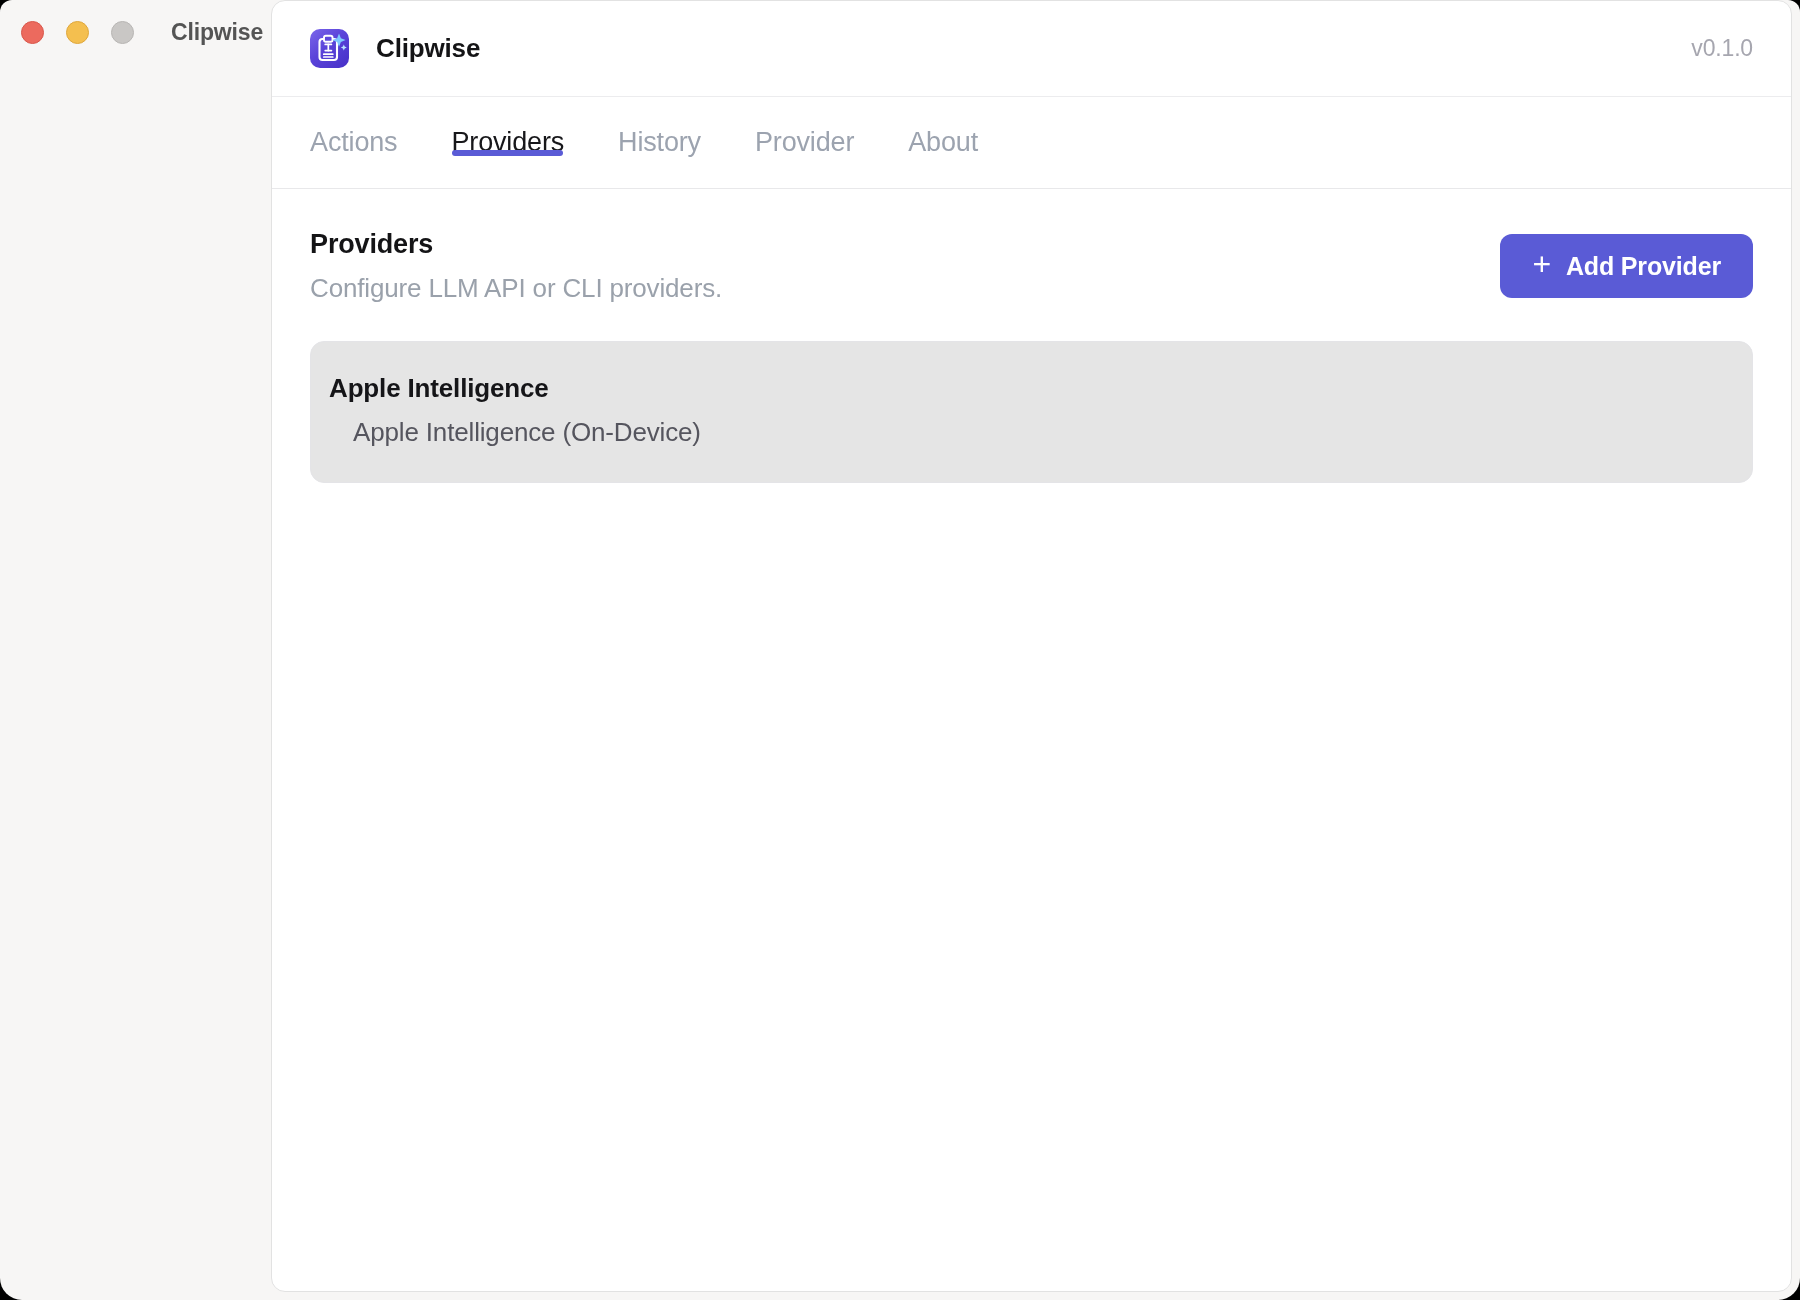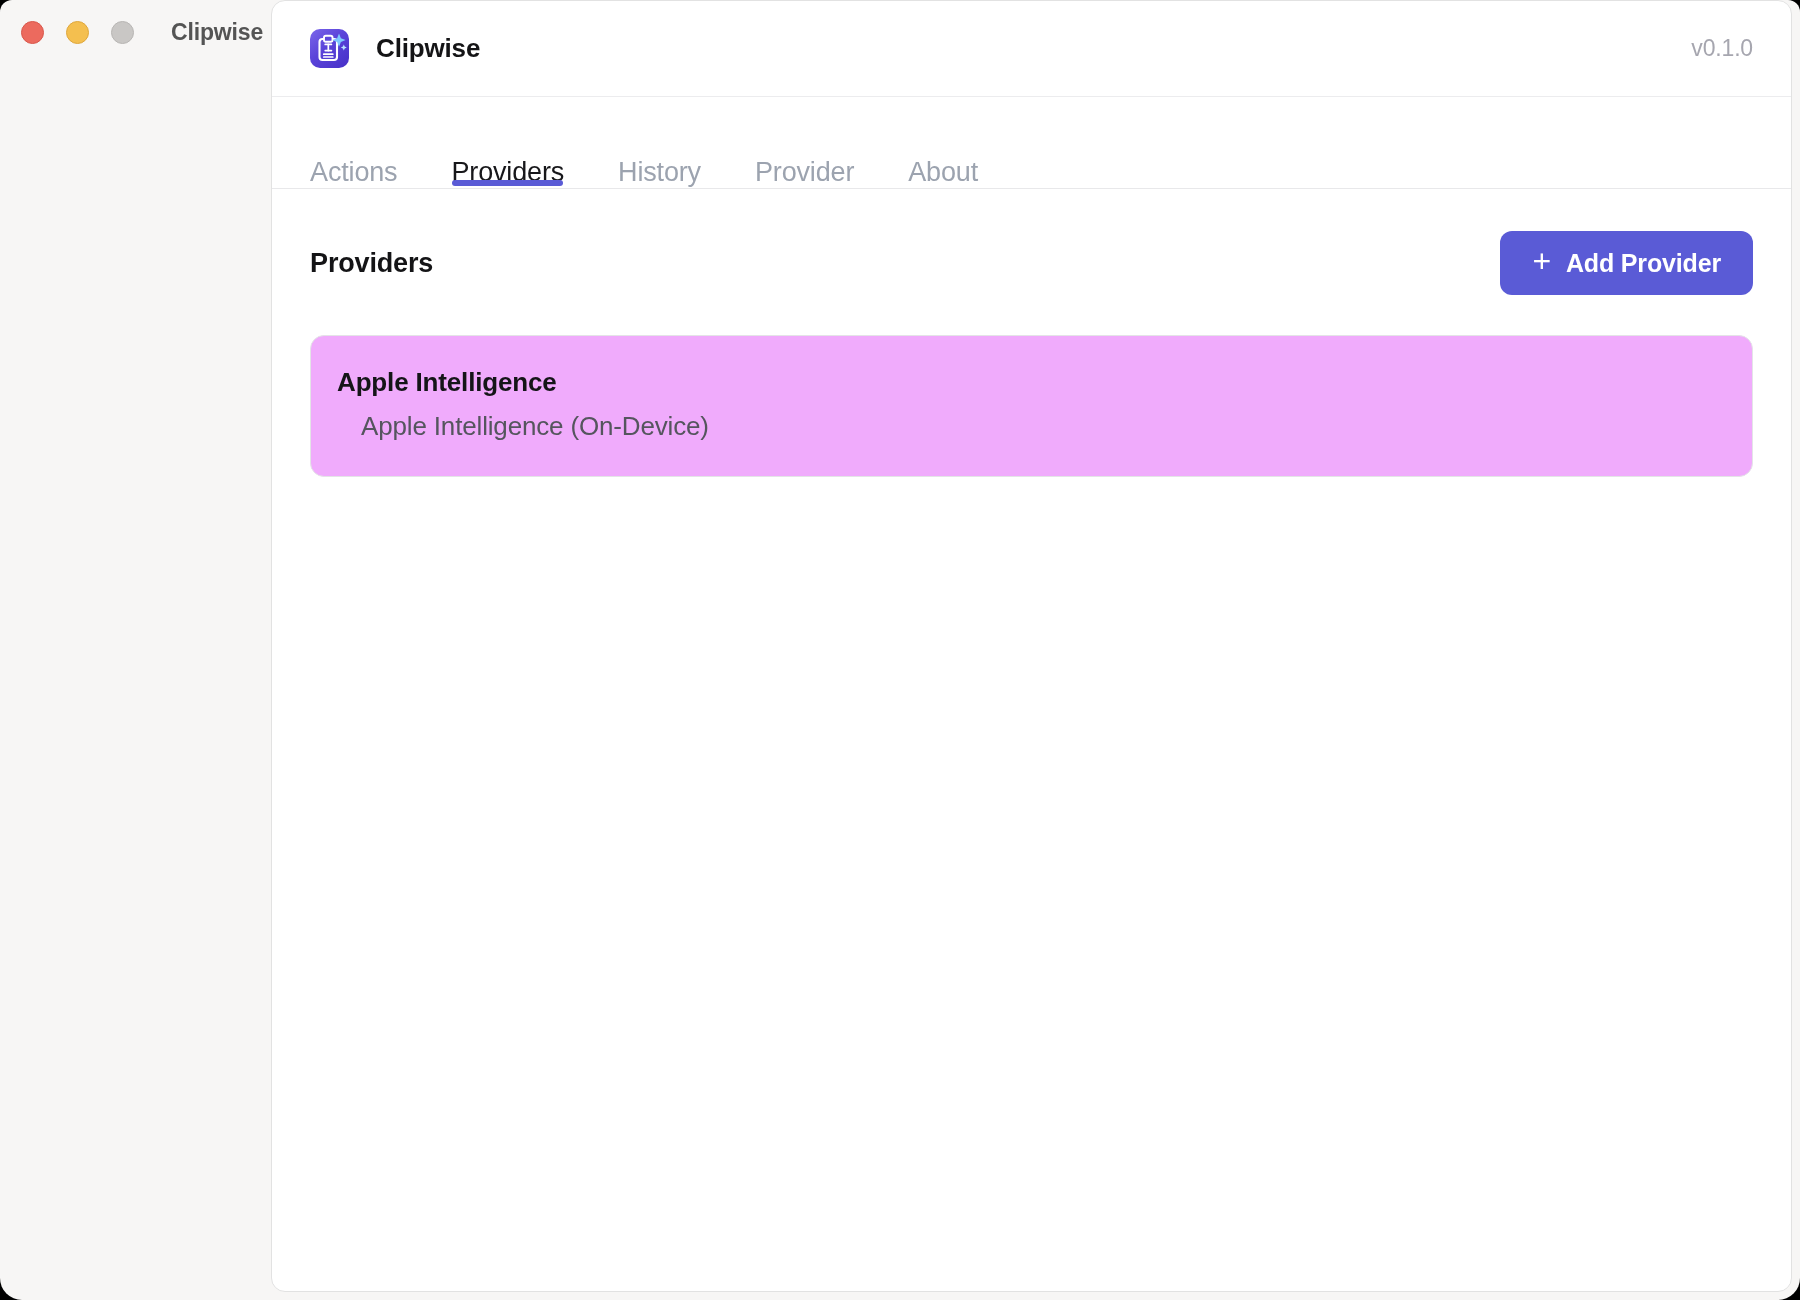"Actions" .tabbar { align-items: flex-end -> center }
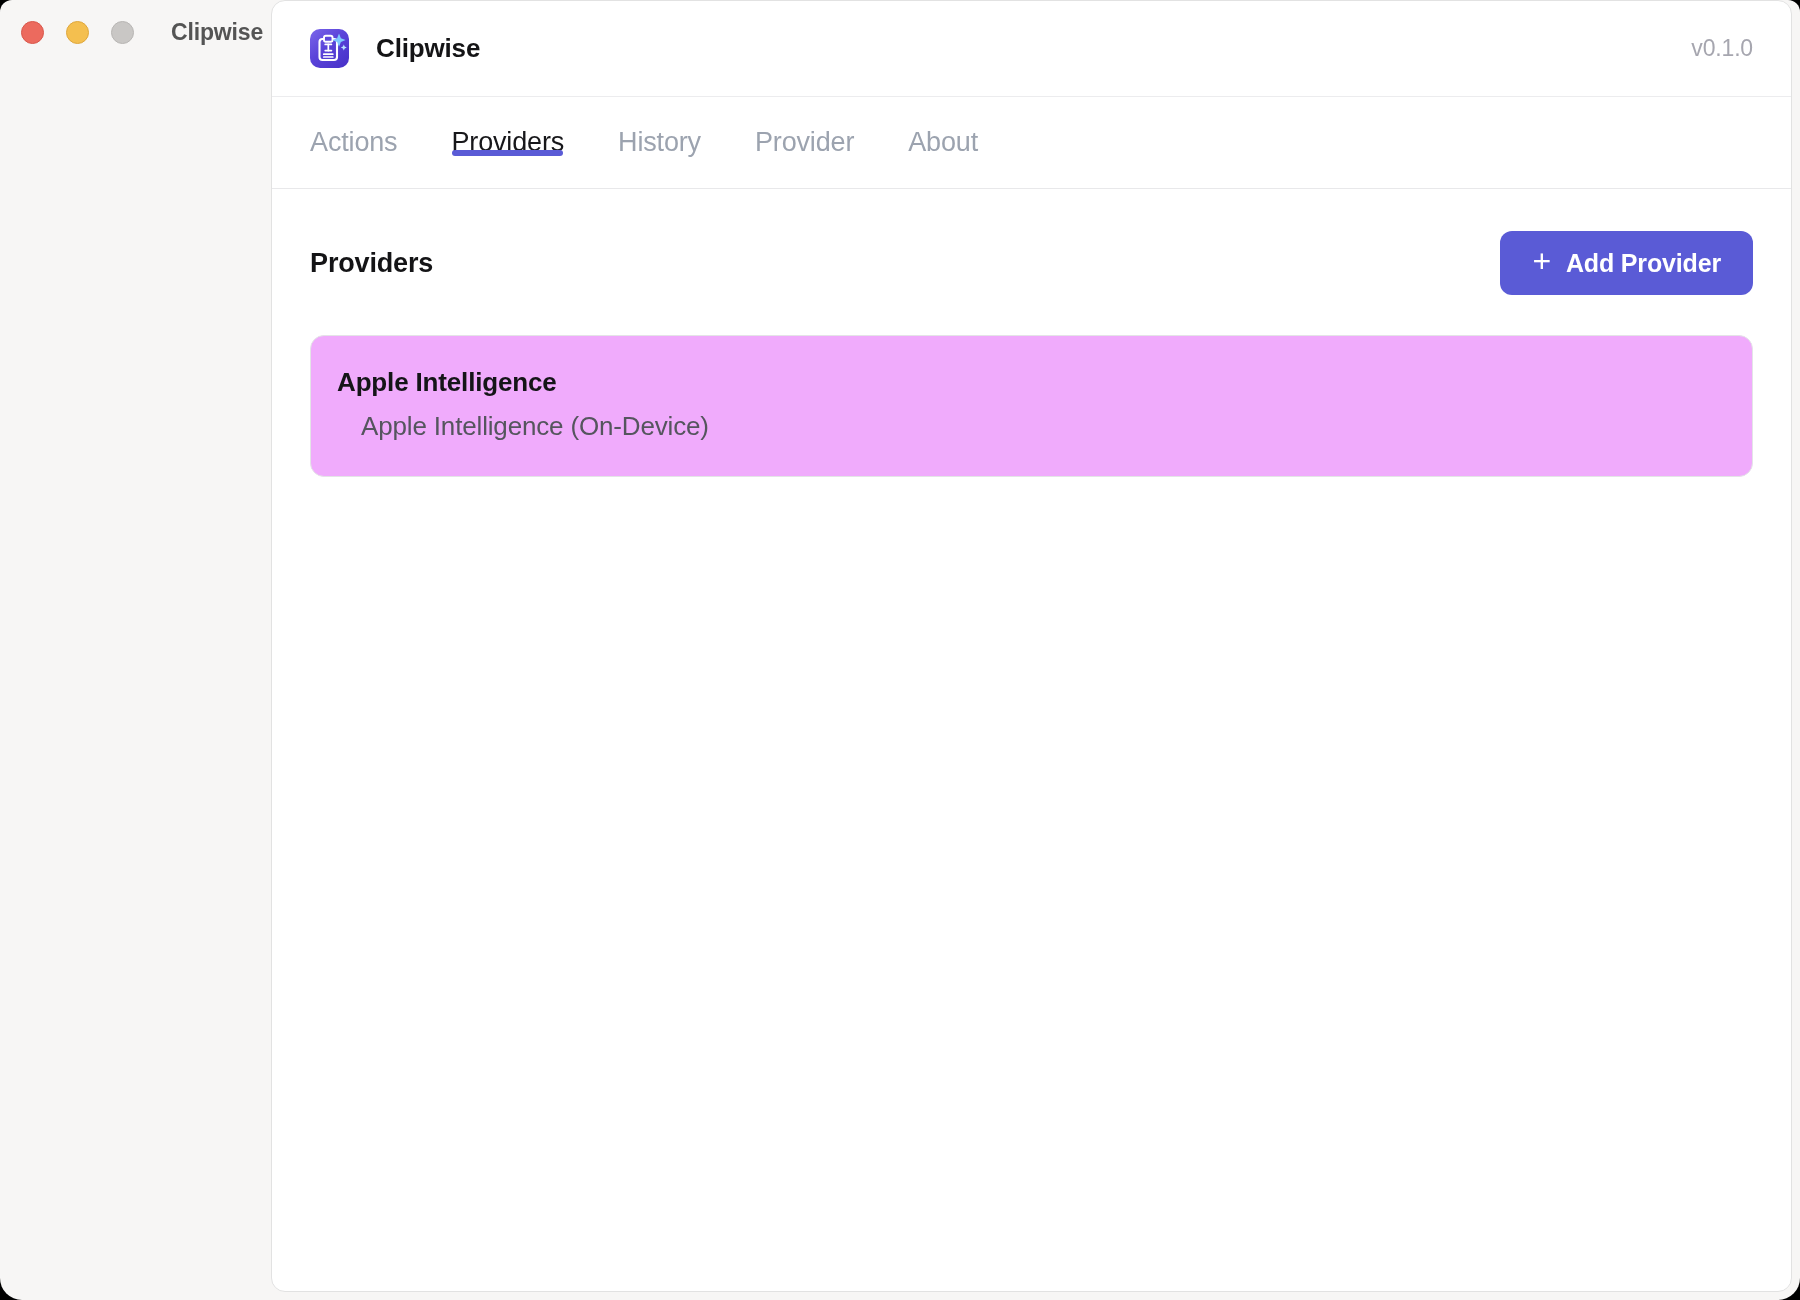"Configure LLM API or CLI" div.section-subtitle { html: none -> <div>Configure LLM API or CLI providers.</div> }
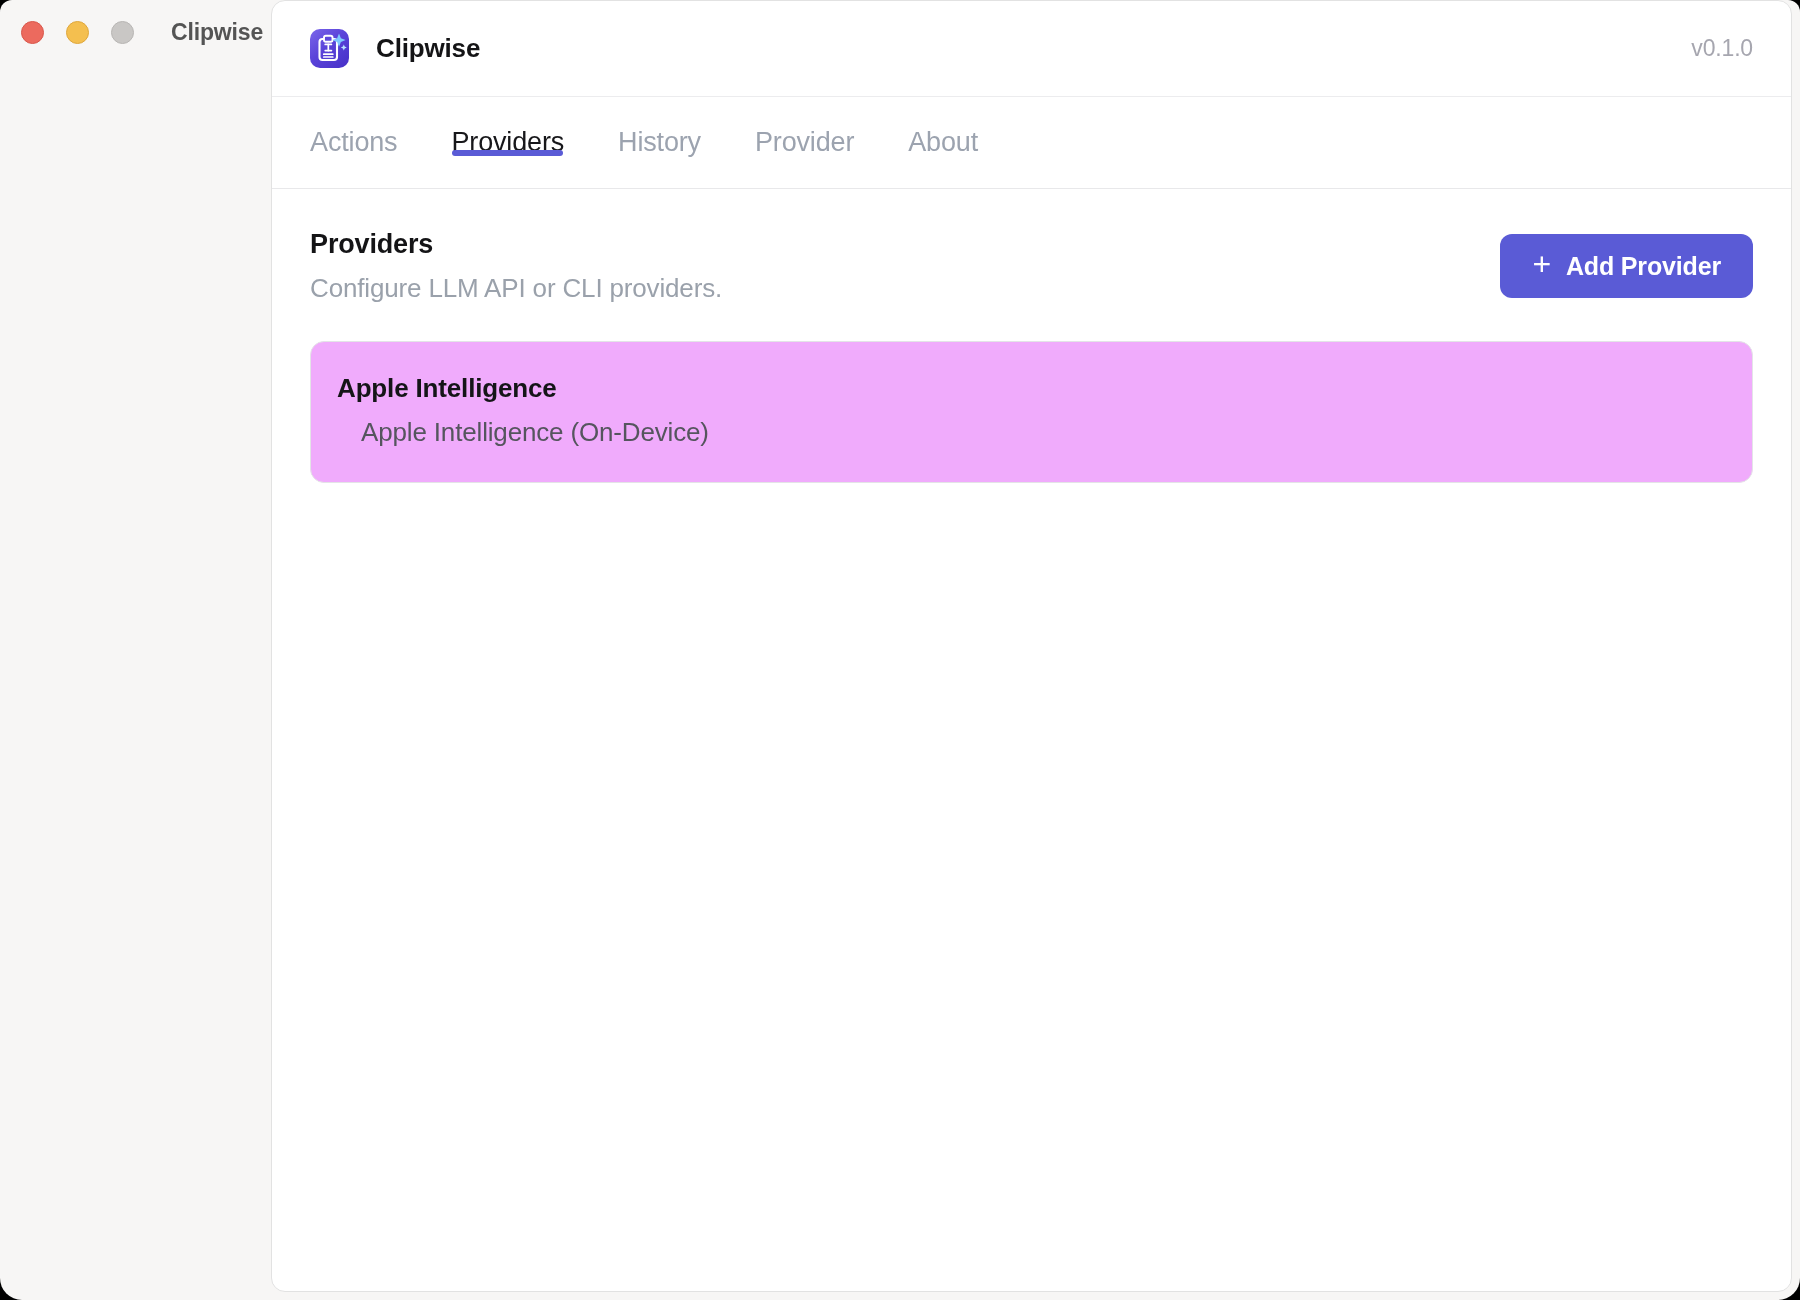"Apple Intelligence" .provider-card { background: #f0abfc -> #e5e5e5; padding: 31px 26px 34px 26px -> 31px 26px 34px 18px }
